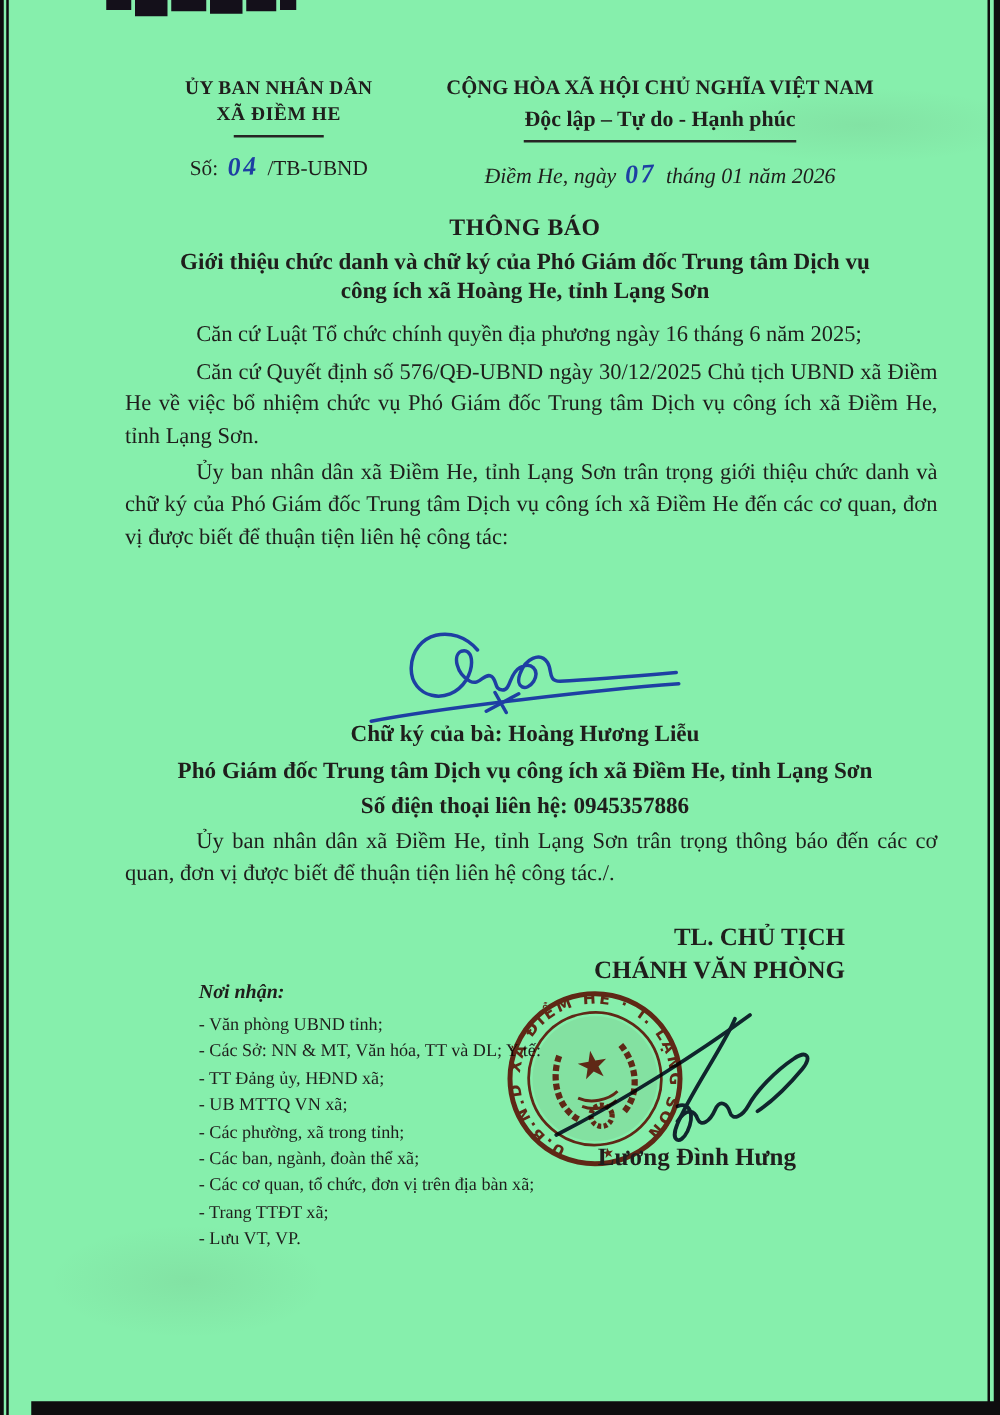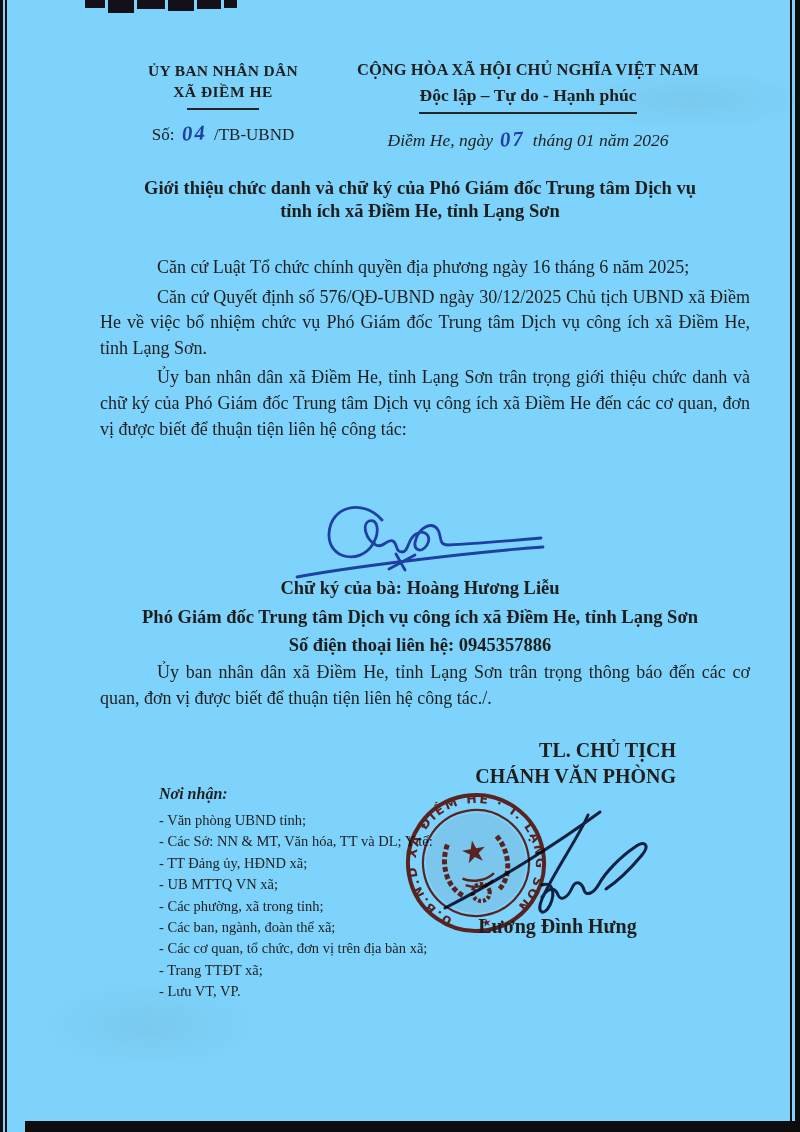"ỦY BAN NHÂN DÂN" .page { background: #7dd3fc -> #86efac }
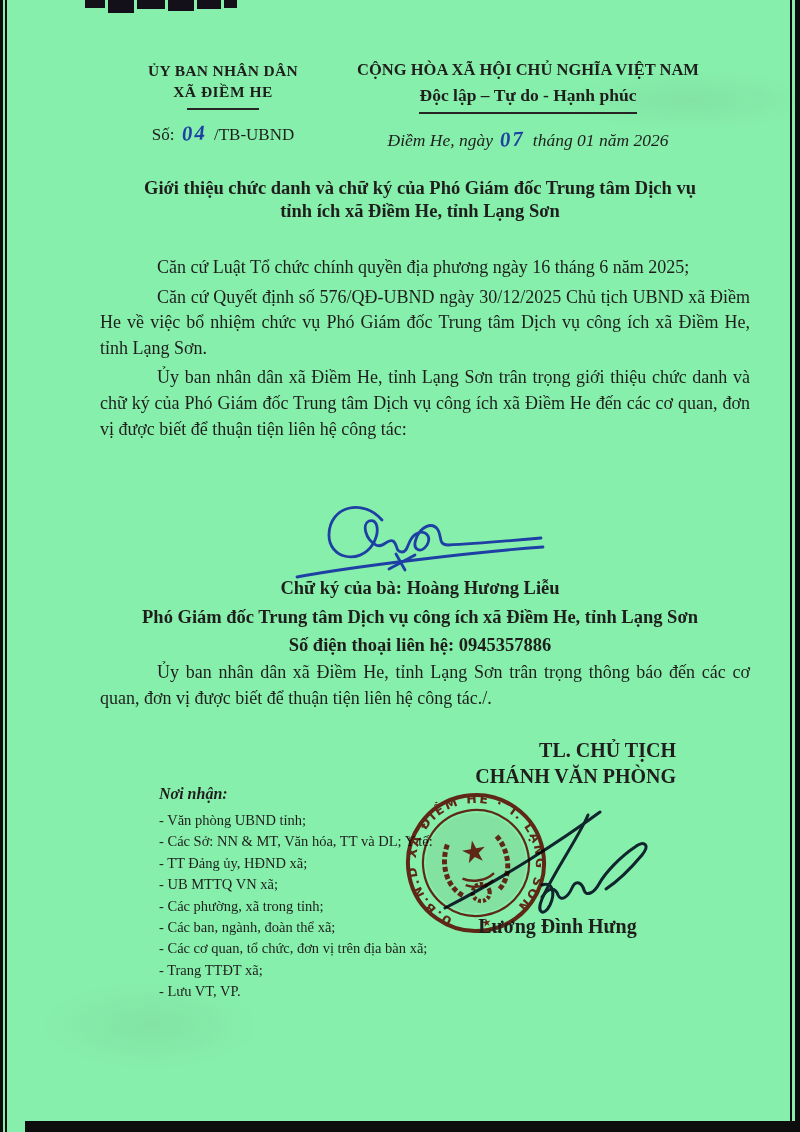"THÔNG BÁO" div.doc-type { html: none -> <div>THÔNG BÁO</div> }
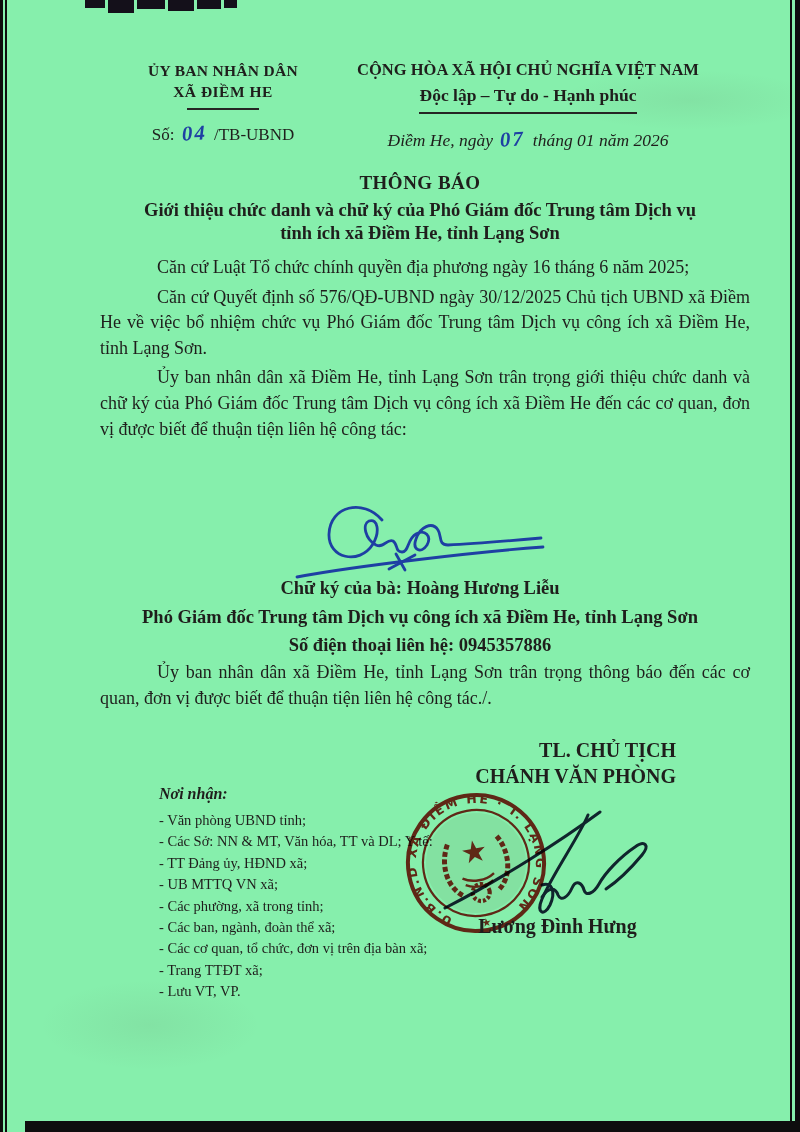"tỉnh ích xã Điềm He," div { text: tỉnh ích xã Điềm -> công ích xã Hoàng }
